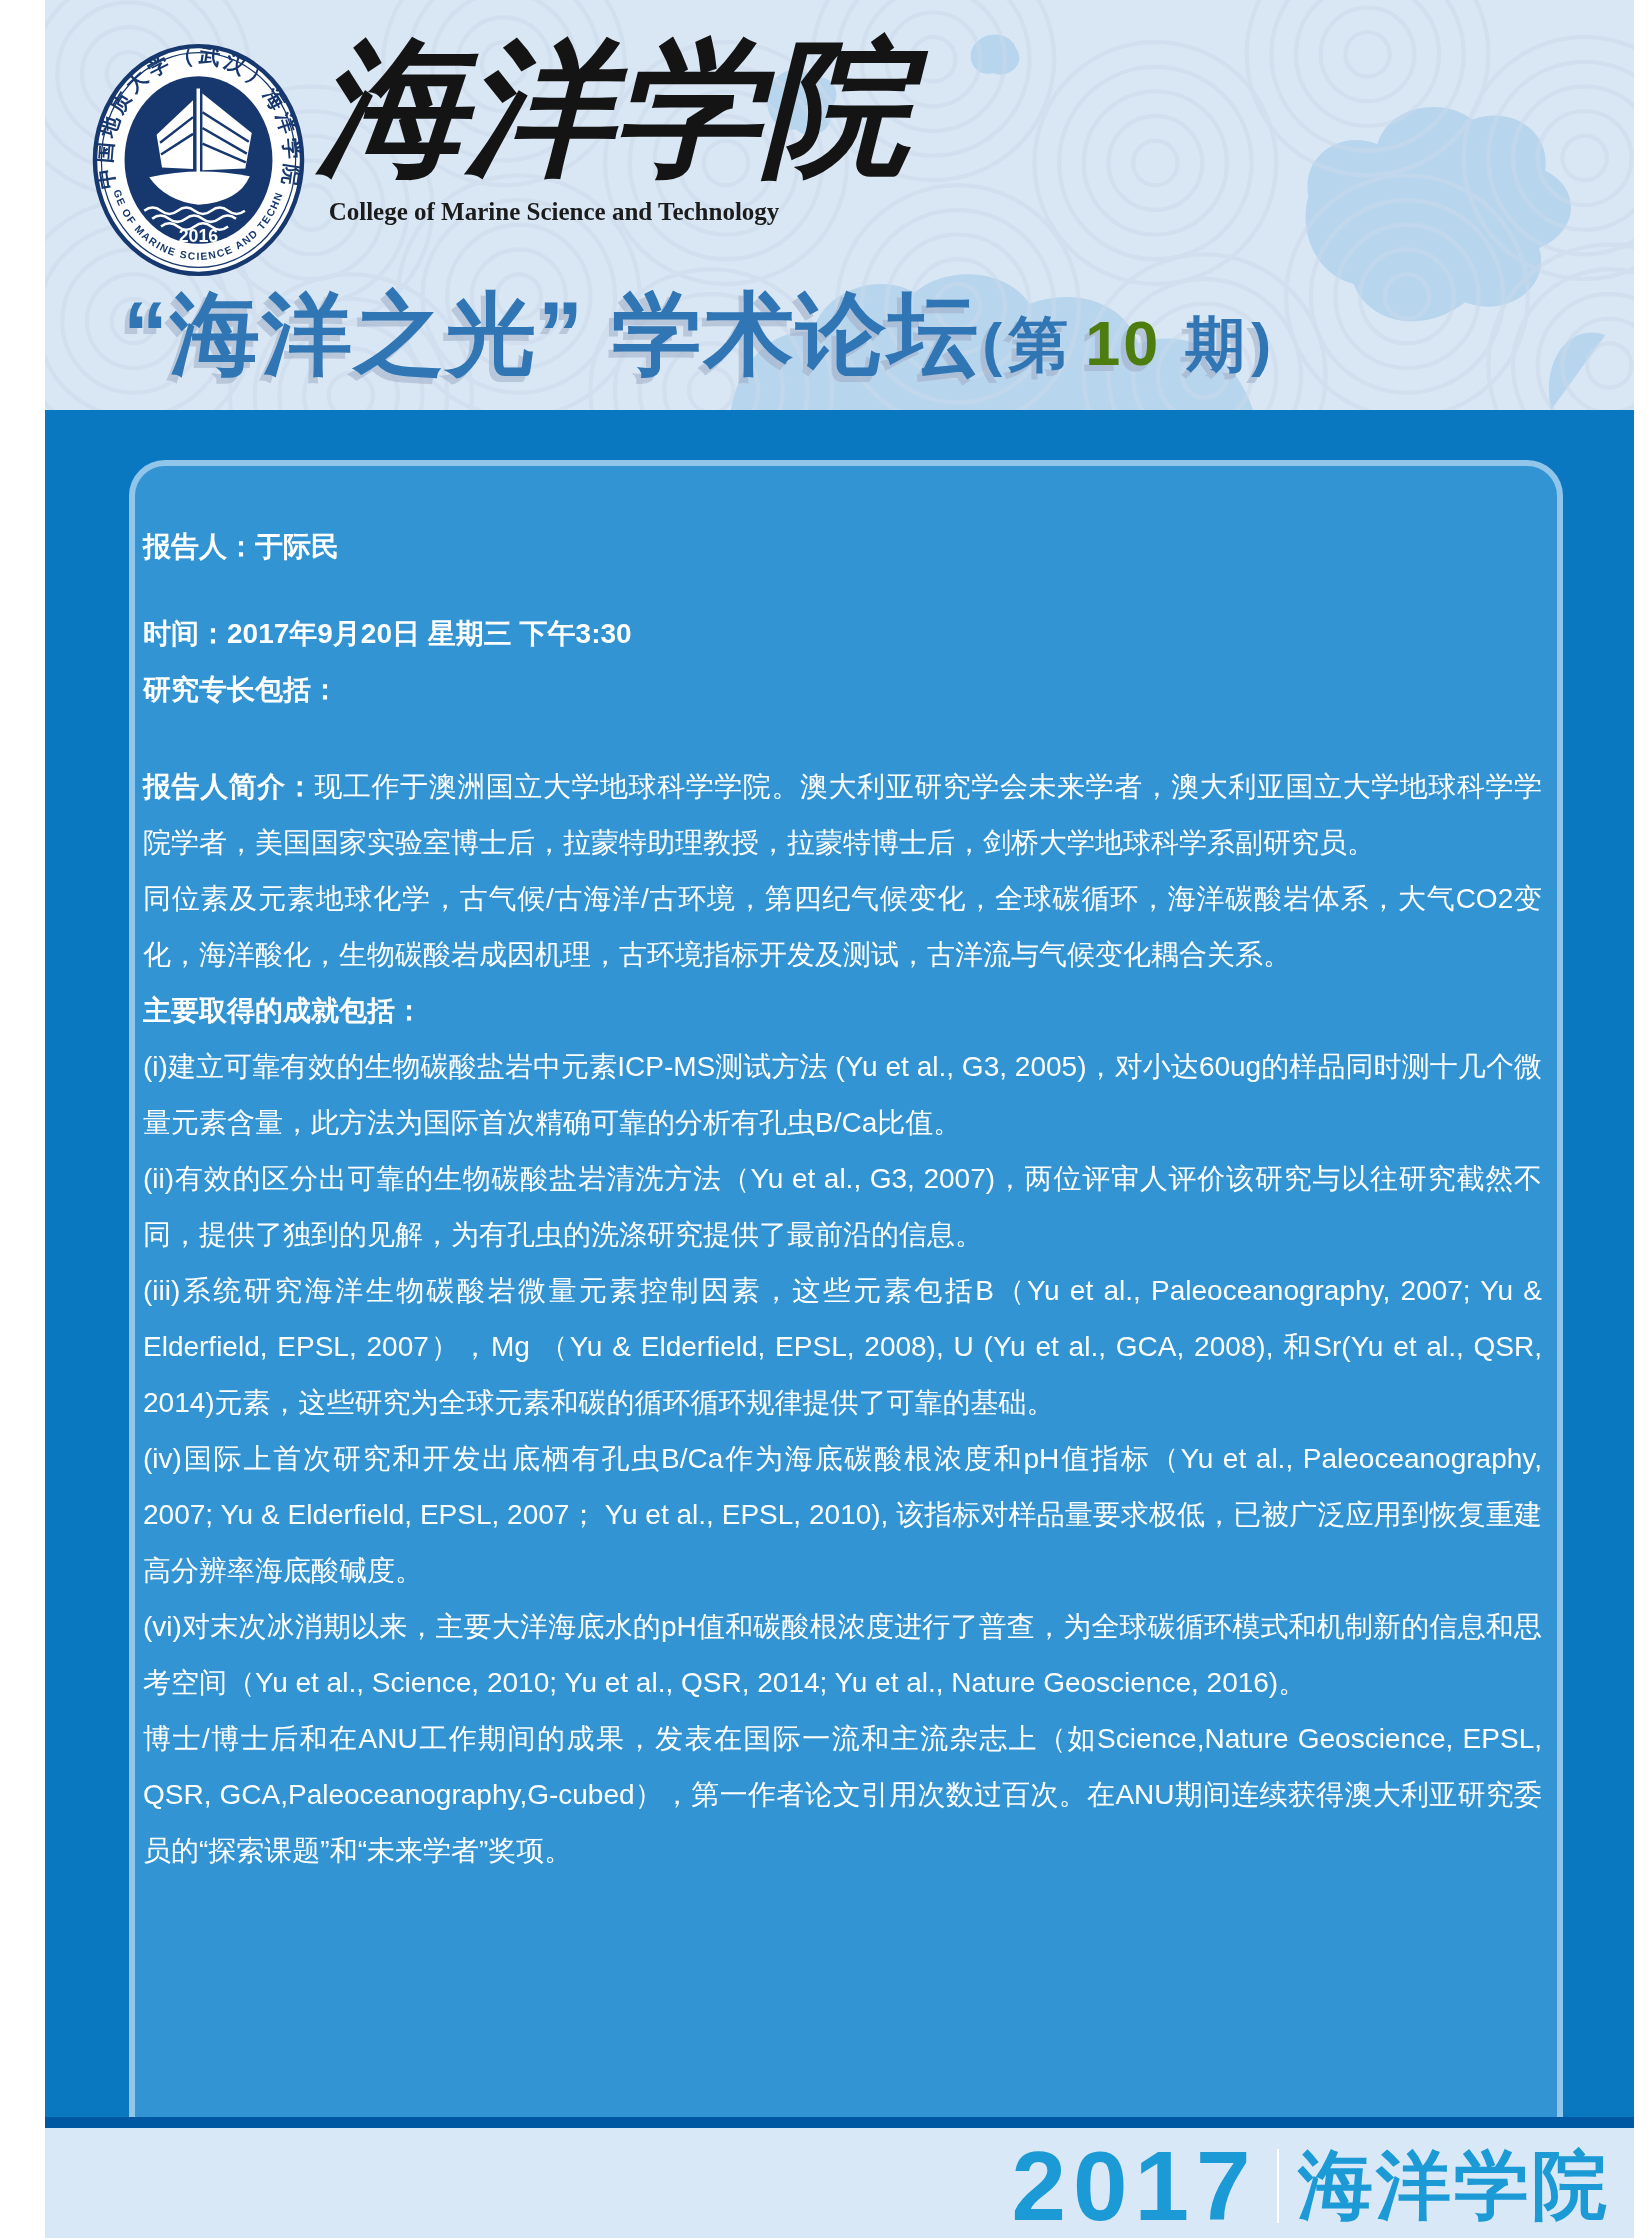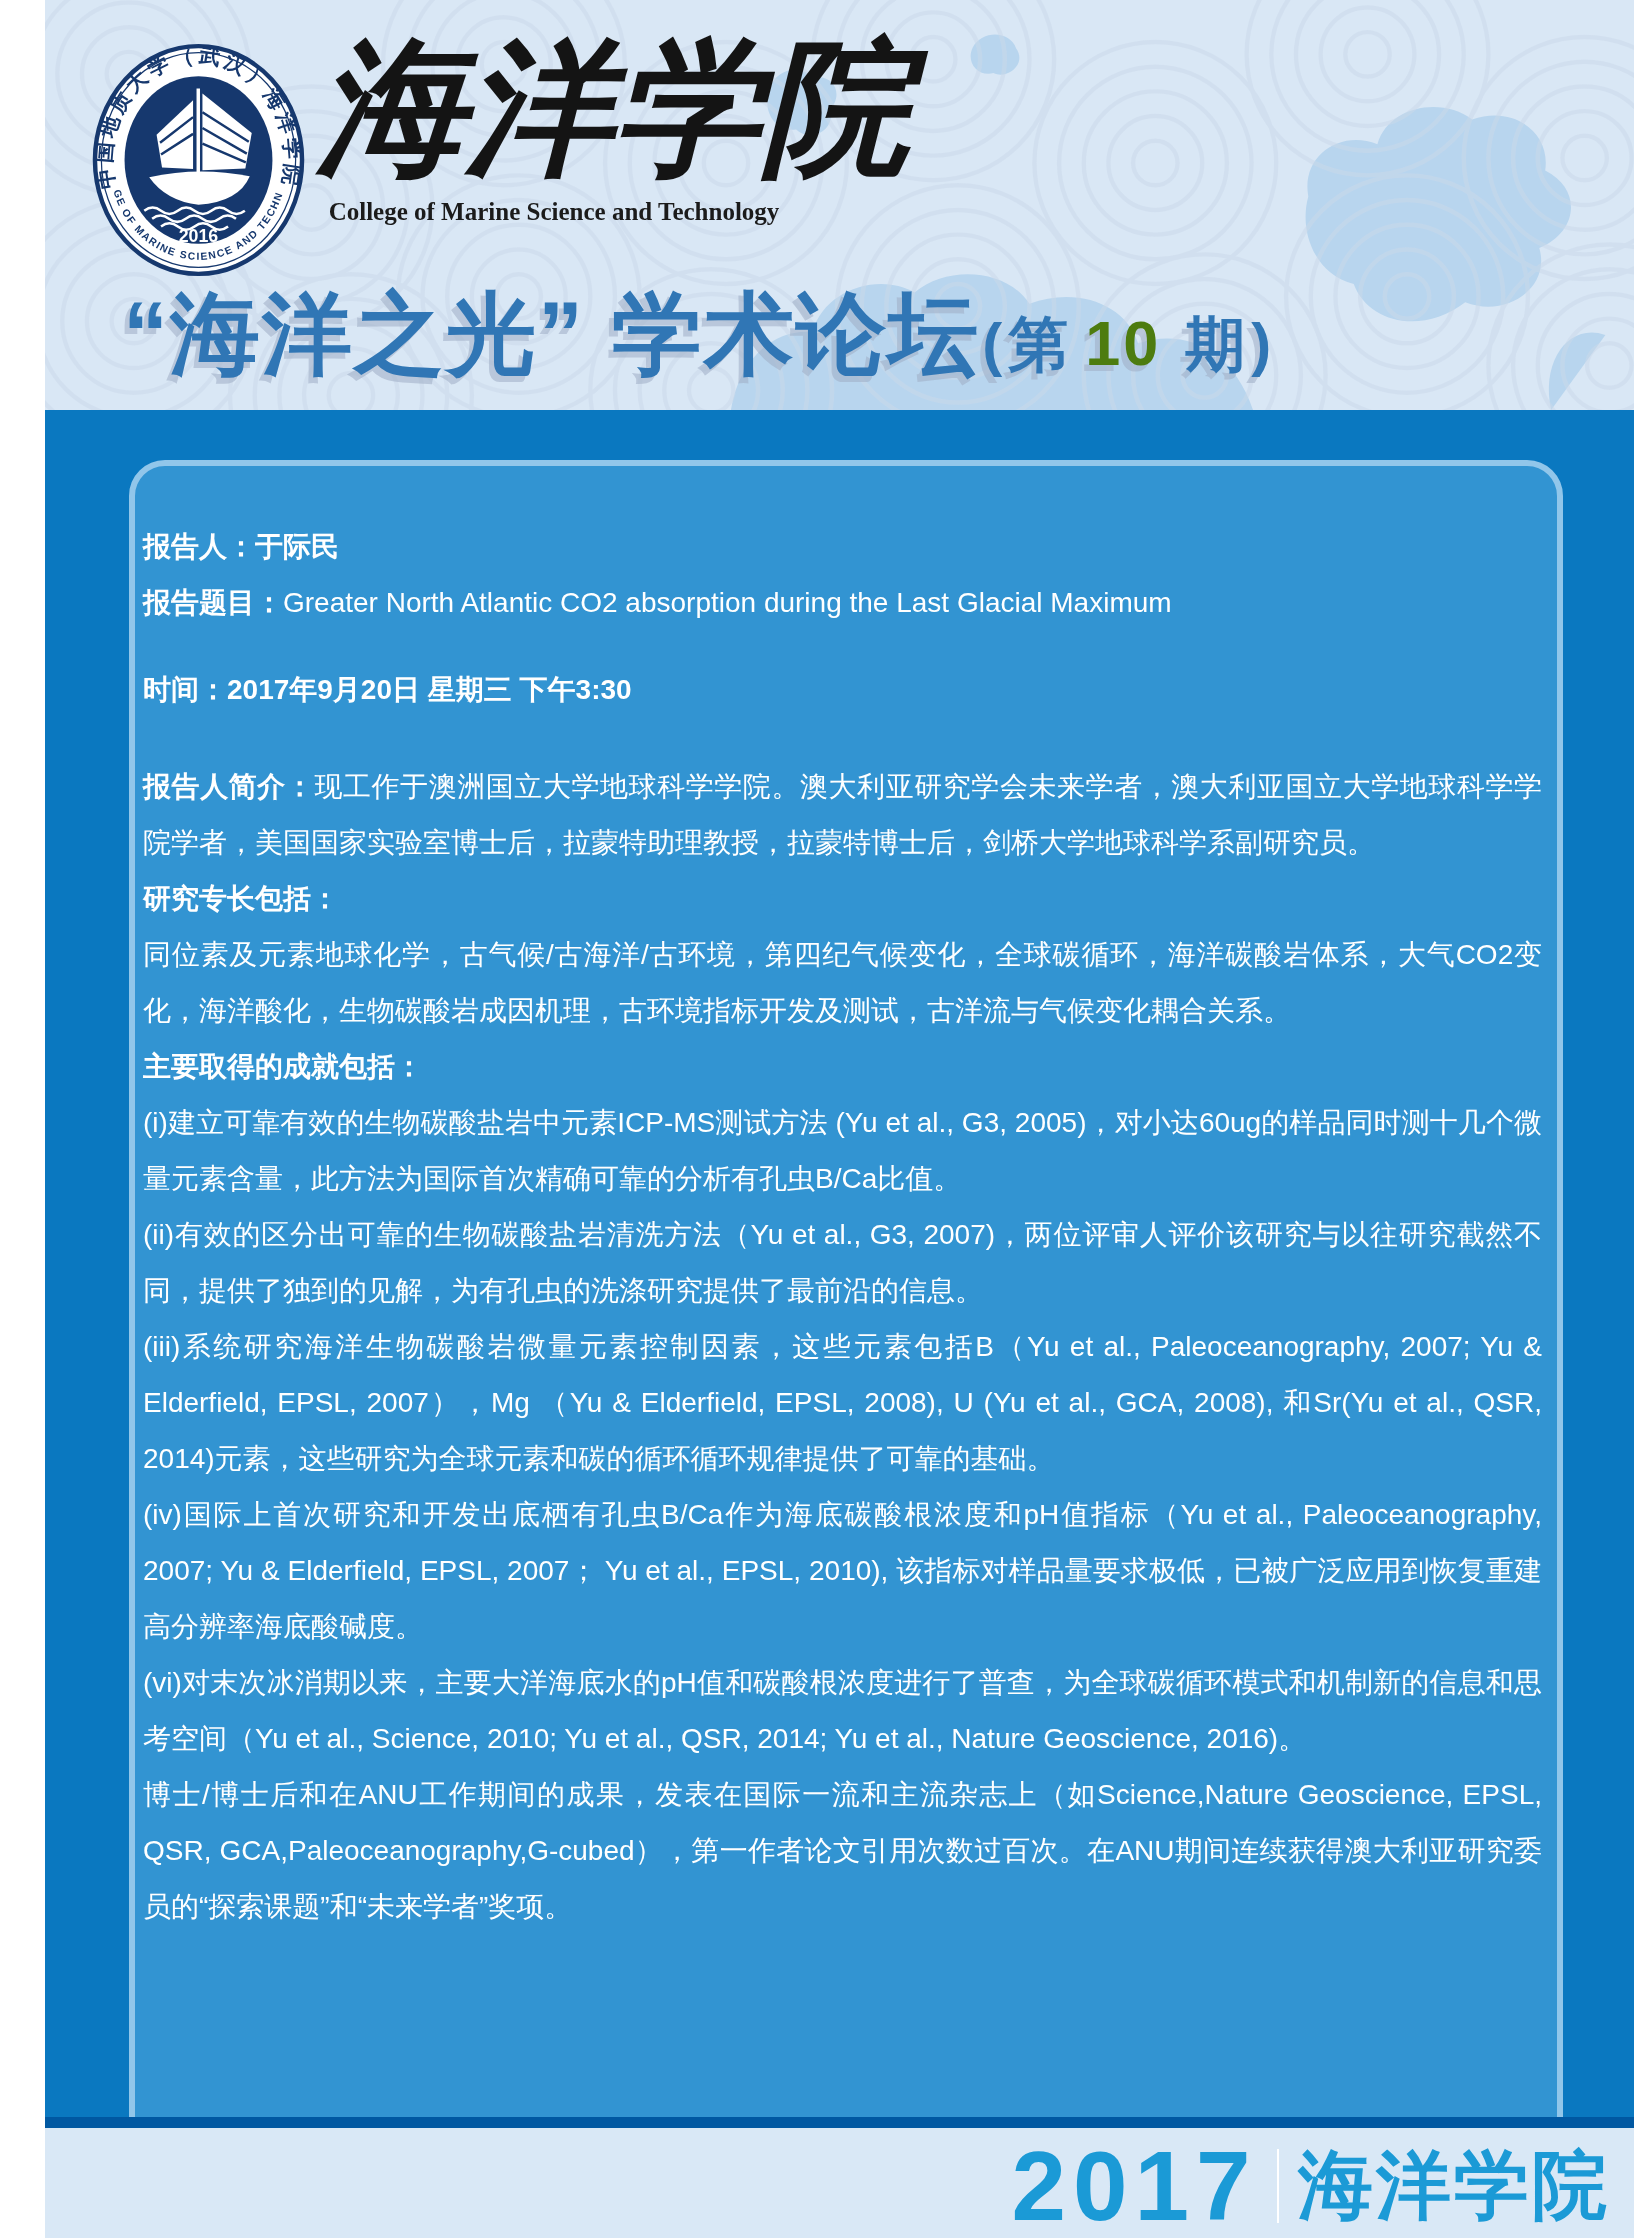"报告题目：Greater North Atlantic CO2" p.pline { html: <p><strong>报告题目：</strong><span>Greater North Atlantic CO2 absorption during the Last Glacial Maximum</span></p> -> none }
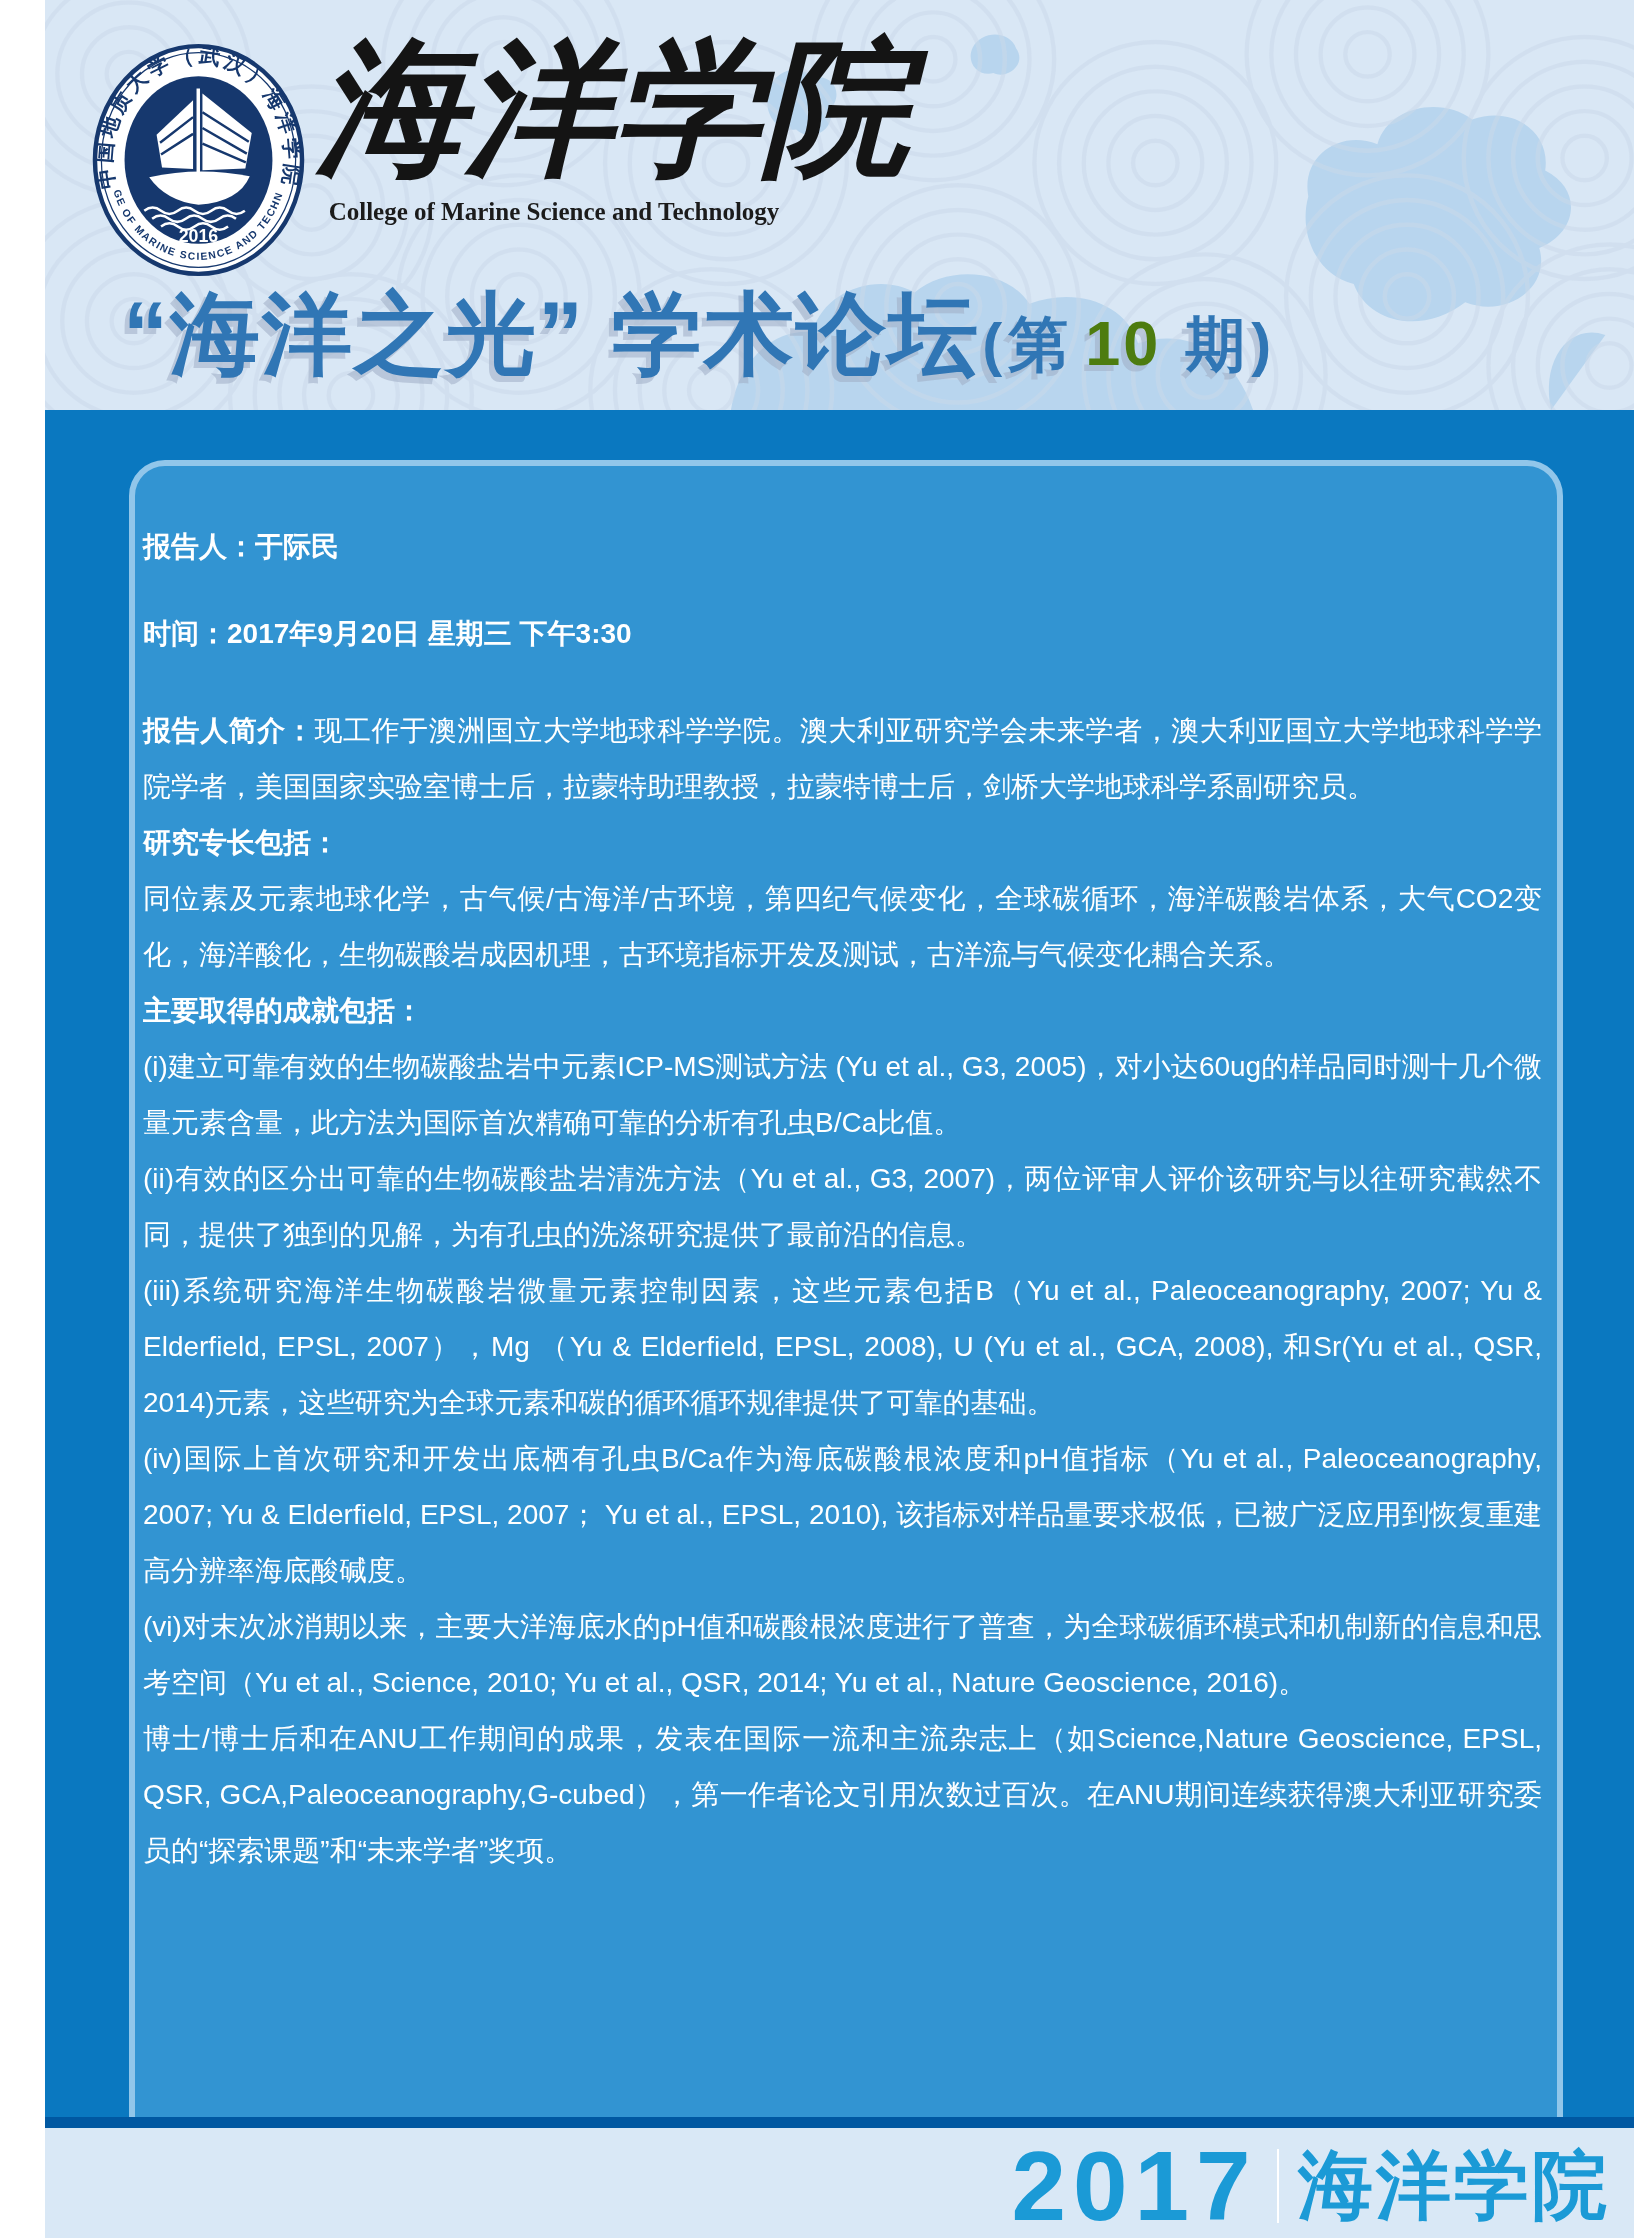"报告人简介：现工作于澳洲国立大学地球科学学院。澳大利亚研究学会未来学者，澳大利亚" p.pline { order: before "研究专长包括：" -> after "研究专长包括：" }
